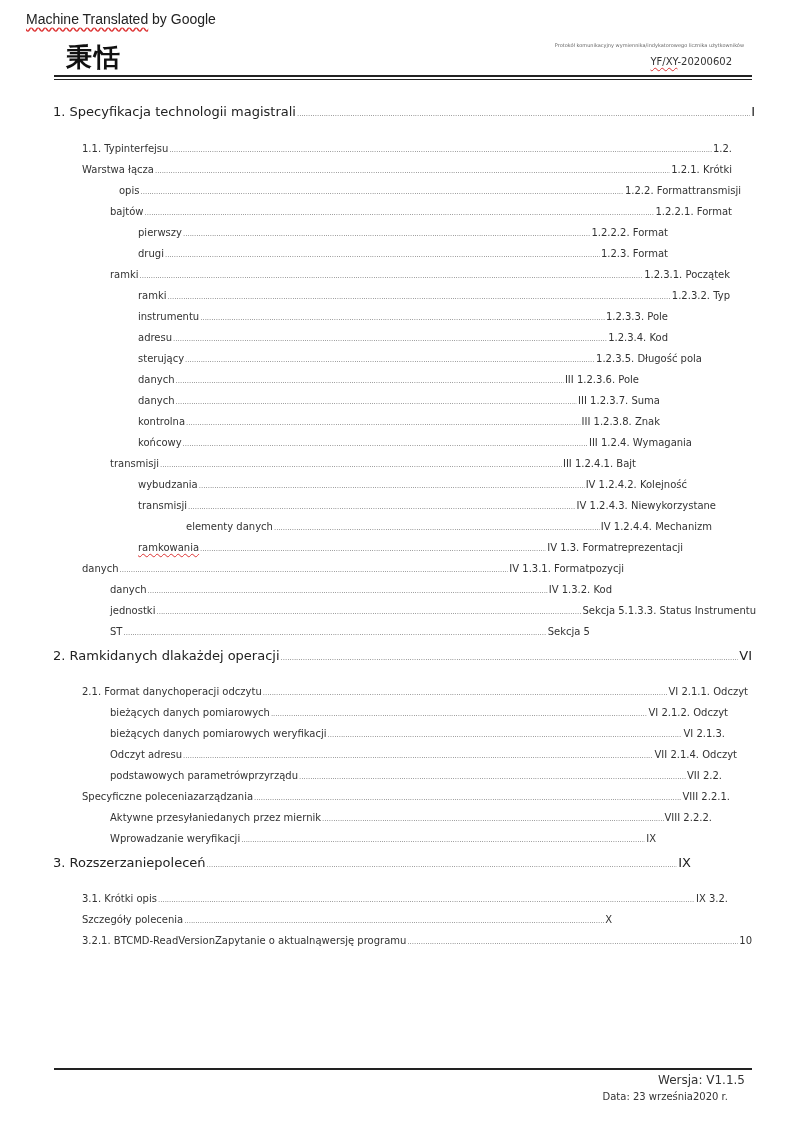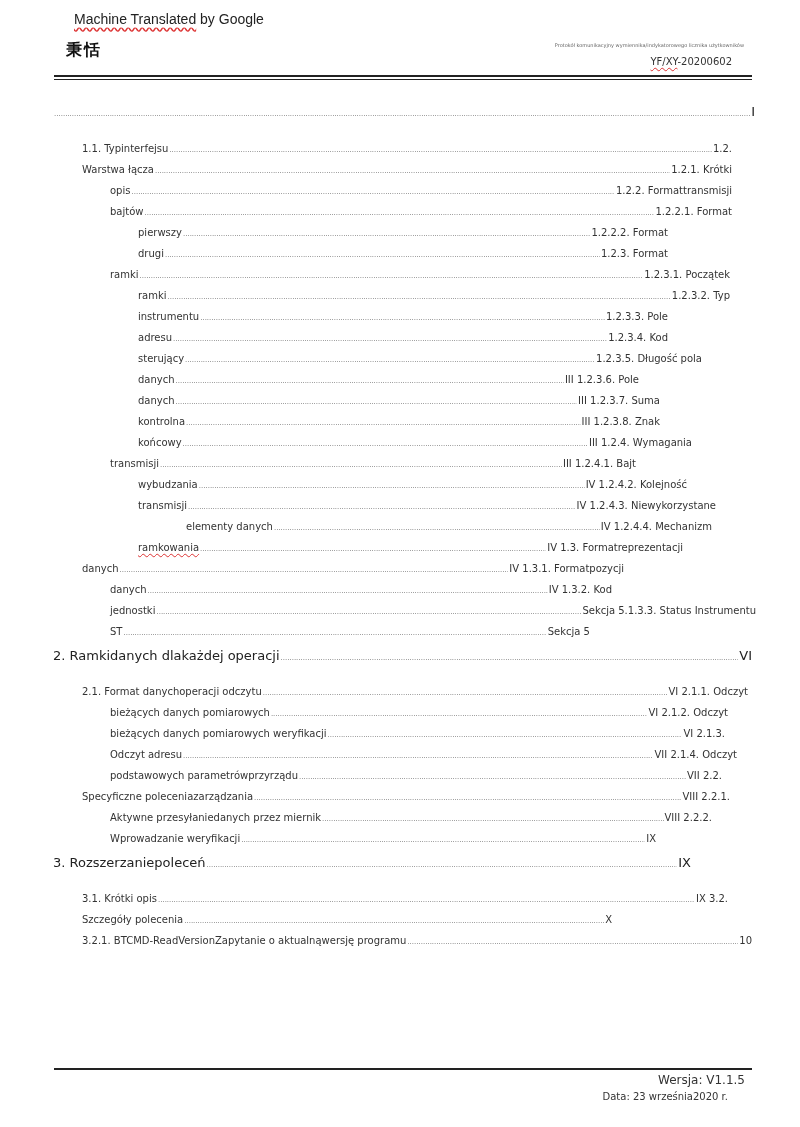"Machine Translated" .mt-banner .sq { margin-left: 48px -> none }
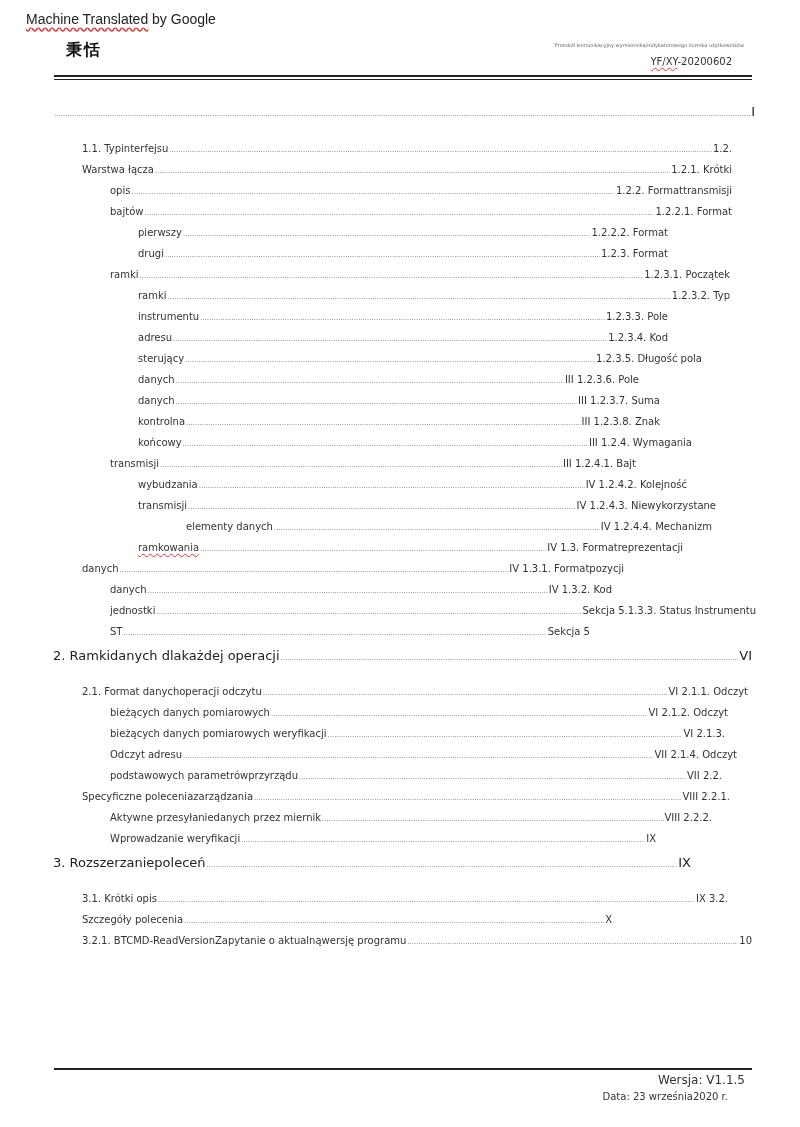"秉恬" .logo { font-size: 16px -> 26px }
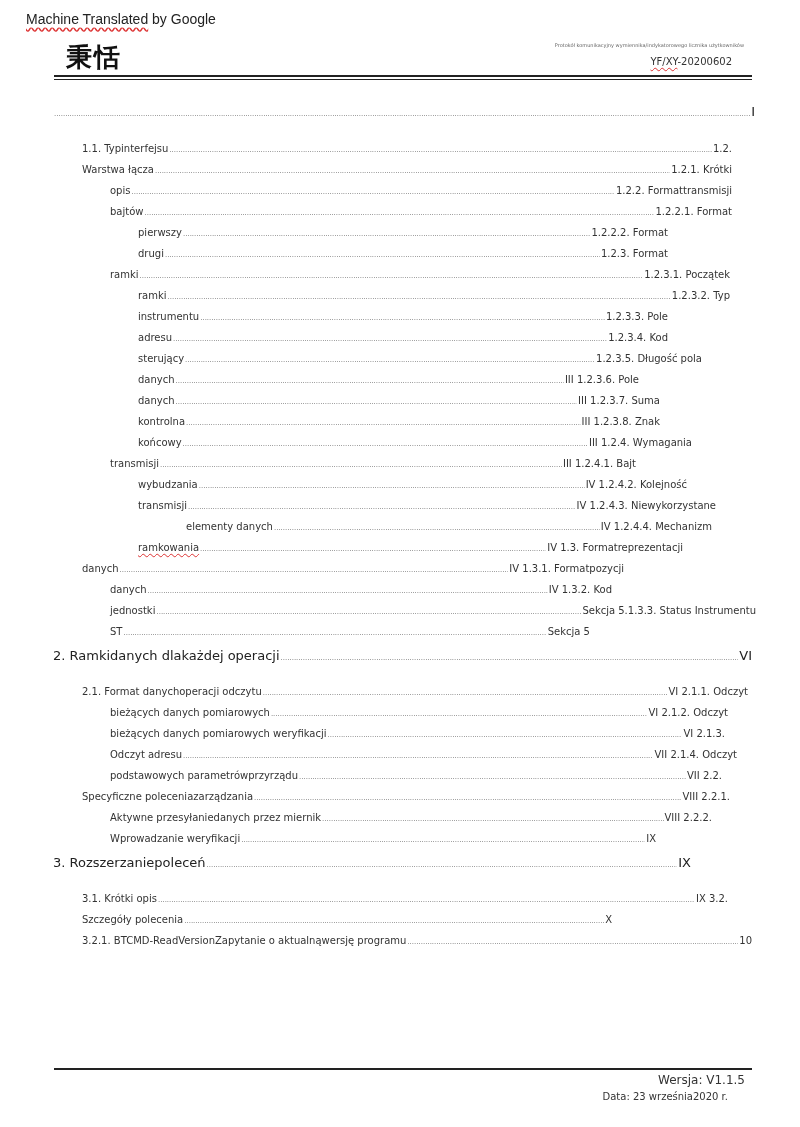"1. Specyfikacja technologii magistrali" span.txt { html: none -> <span>1. Specyfikacja technologii magistrali</span> }
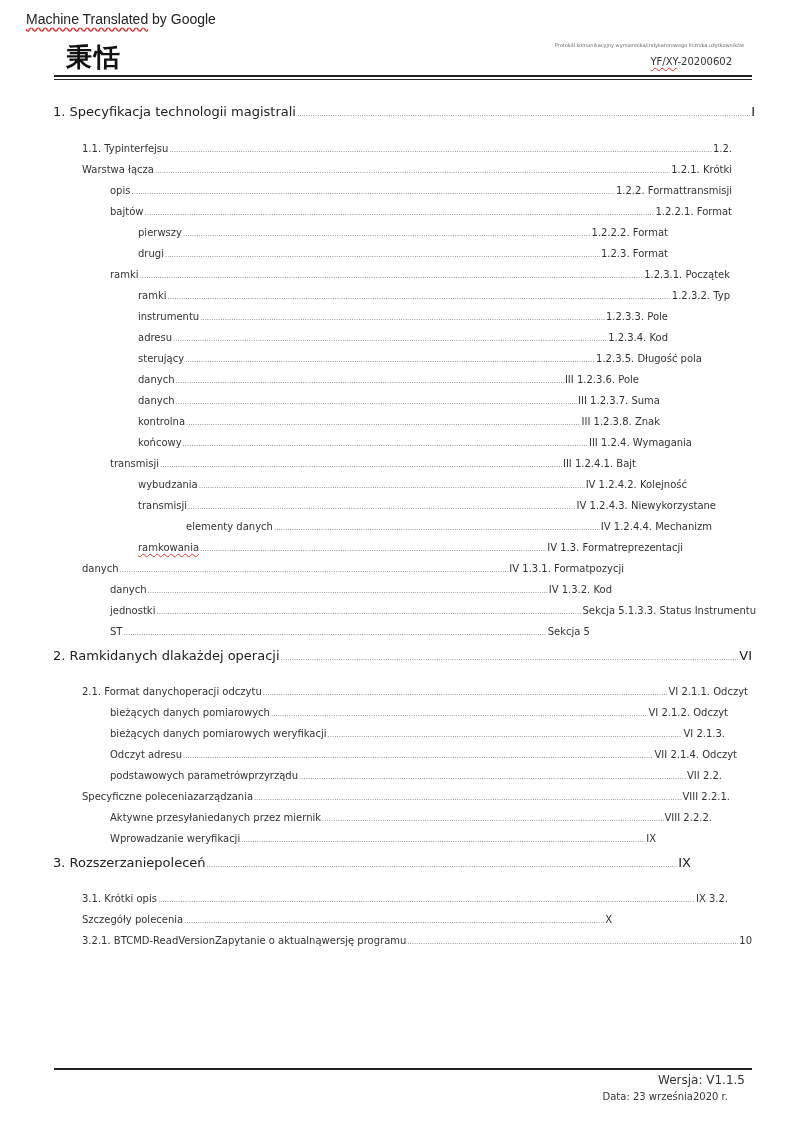"opis" div.line { left: 110px -> 119px }
